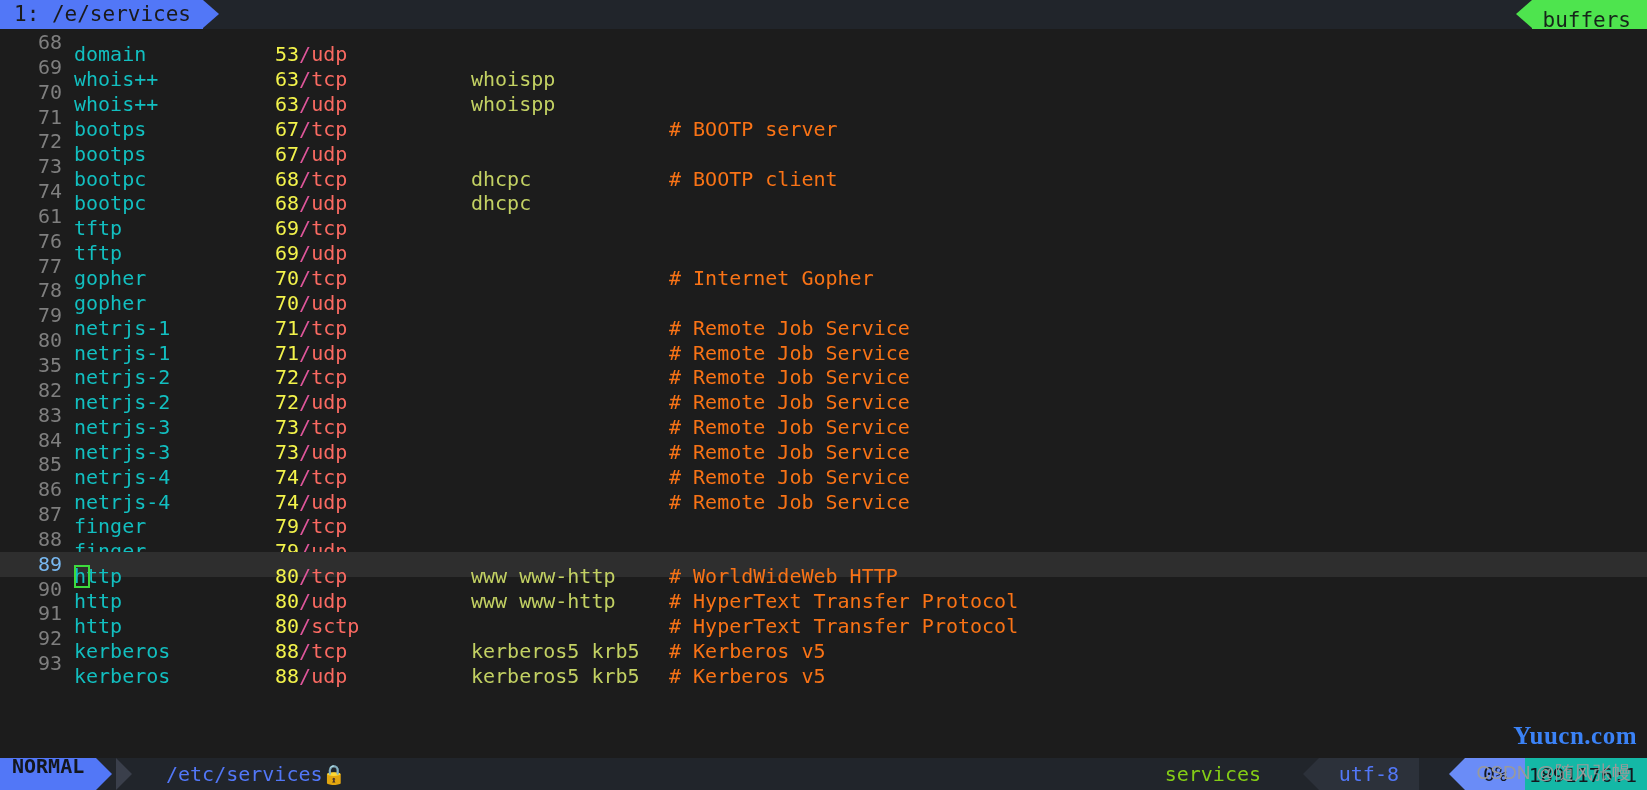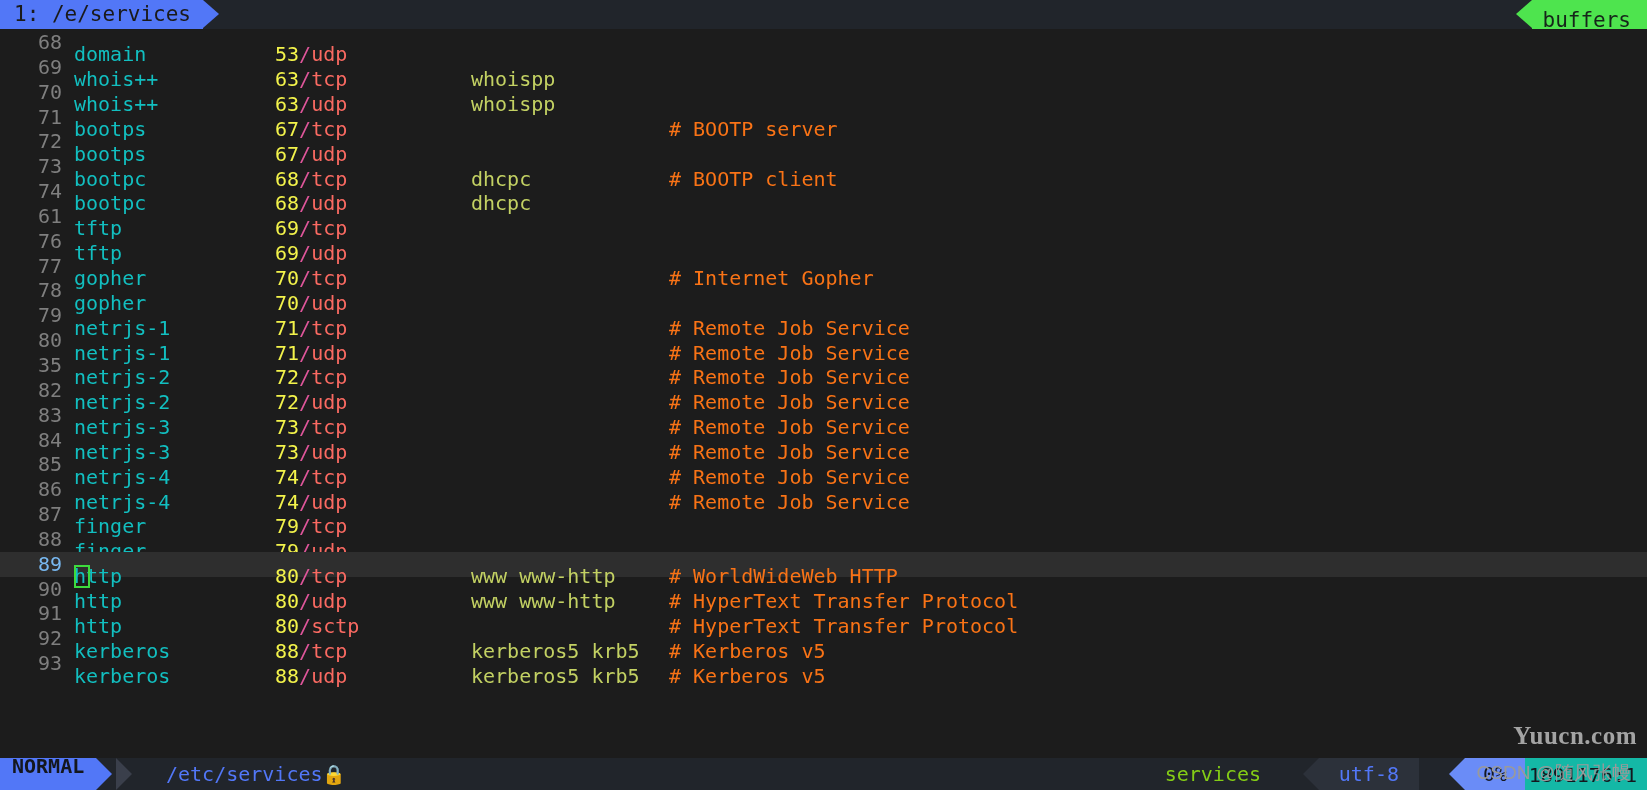"Yuucn.com" .watermark-red { color: #a3a3a3 -> #3b82f6 }
